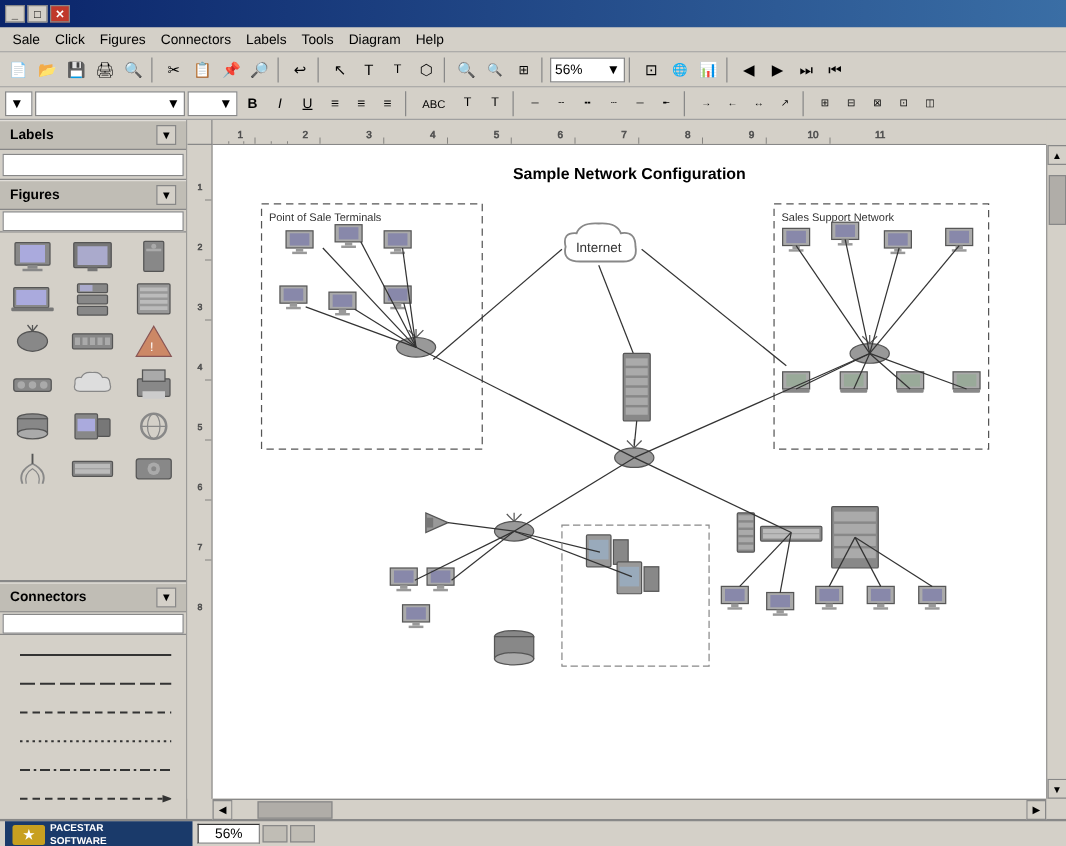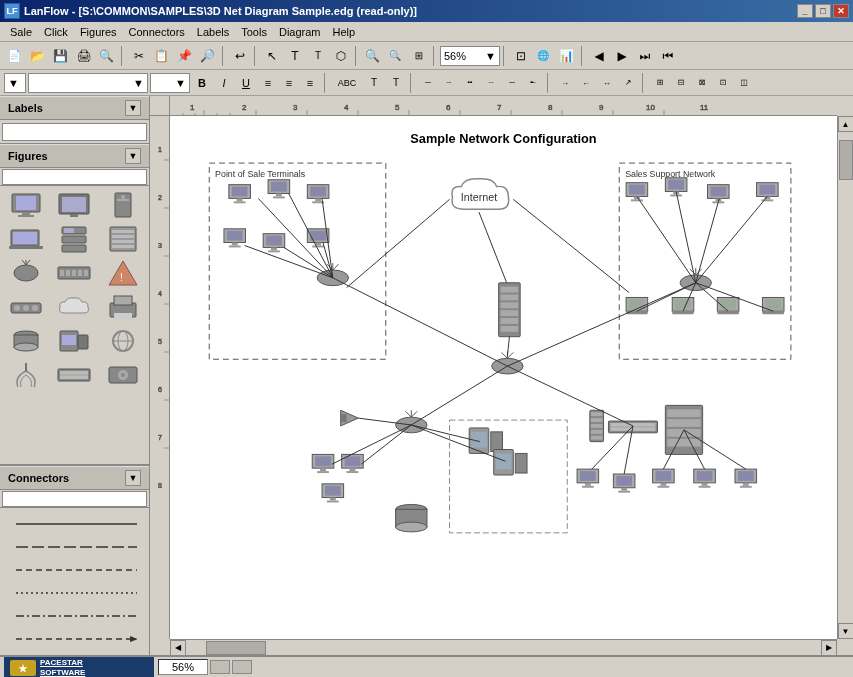"LF" div.title-text { html: <div> <div>LF</div> <span>LanFlow - [S:\COMMON\SAMPLES\3D Net Diagram Sample.edg (read-only)]</span> </div> -> none }
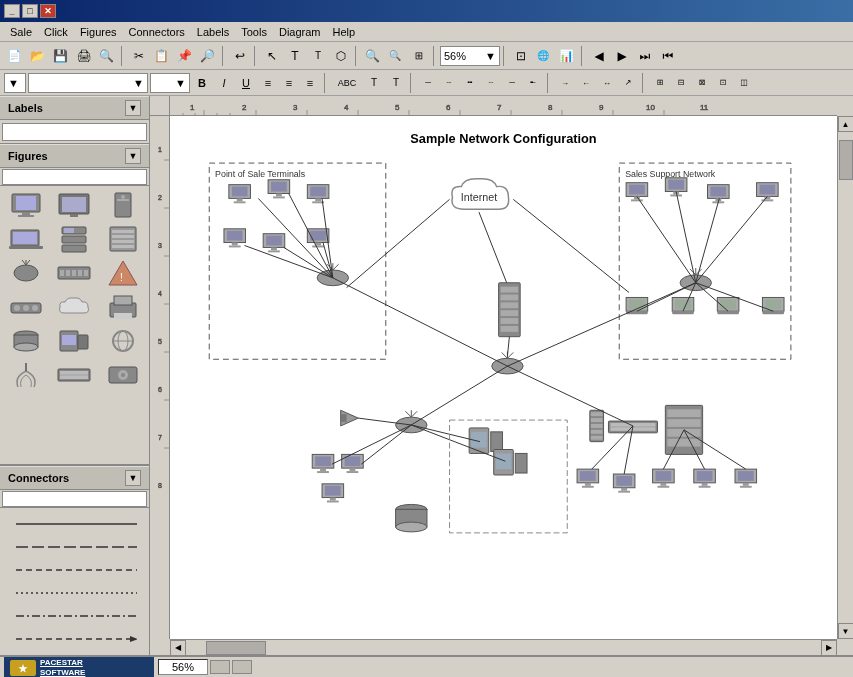"PACESTAR" #logo-area .logo-text { text-decoration: underline -> none }
